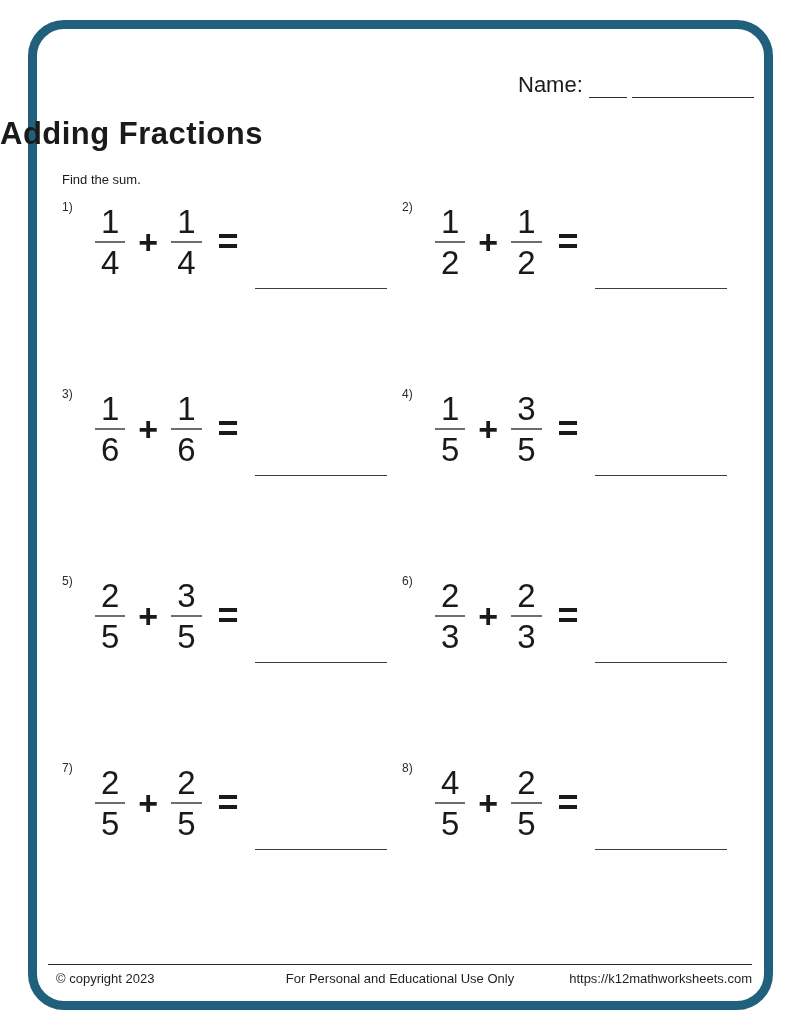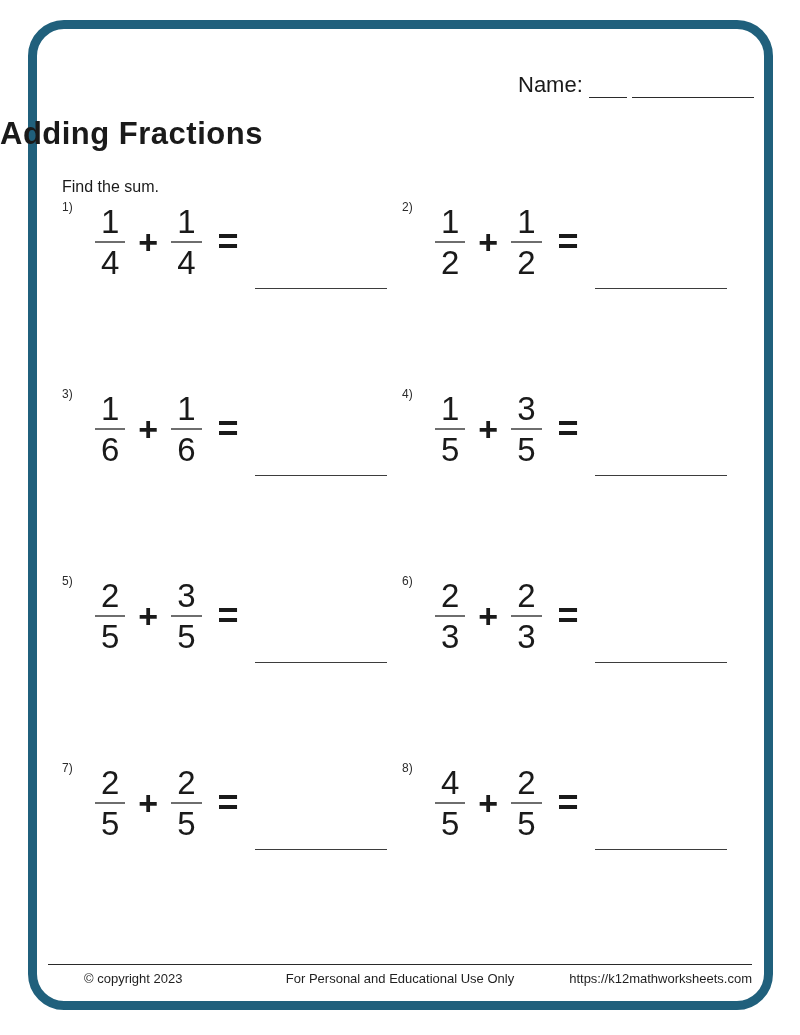"Find the sum." .instruction { font-size: 16px -> 13px; top: 178px -> 172px }
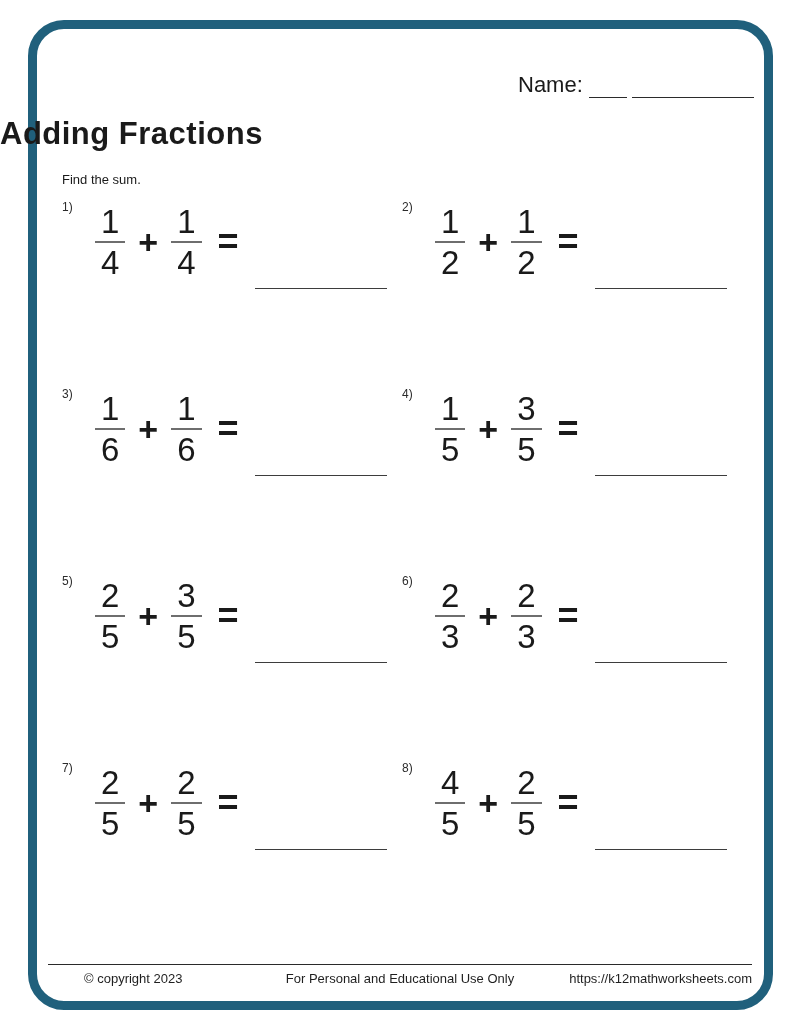"© copyright 2023" .footer-row .left { margin-left: 28px -> none }
